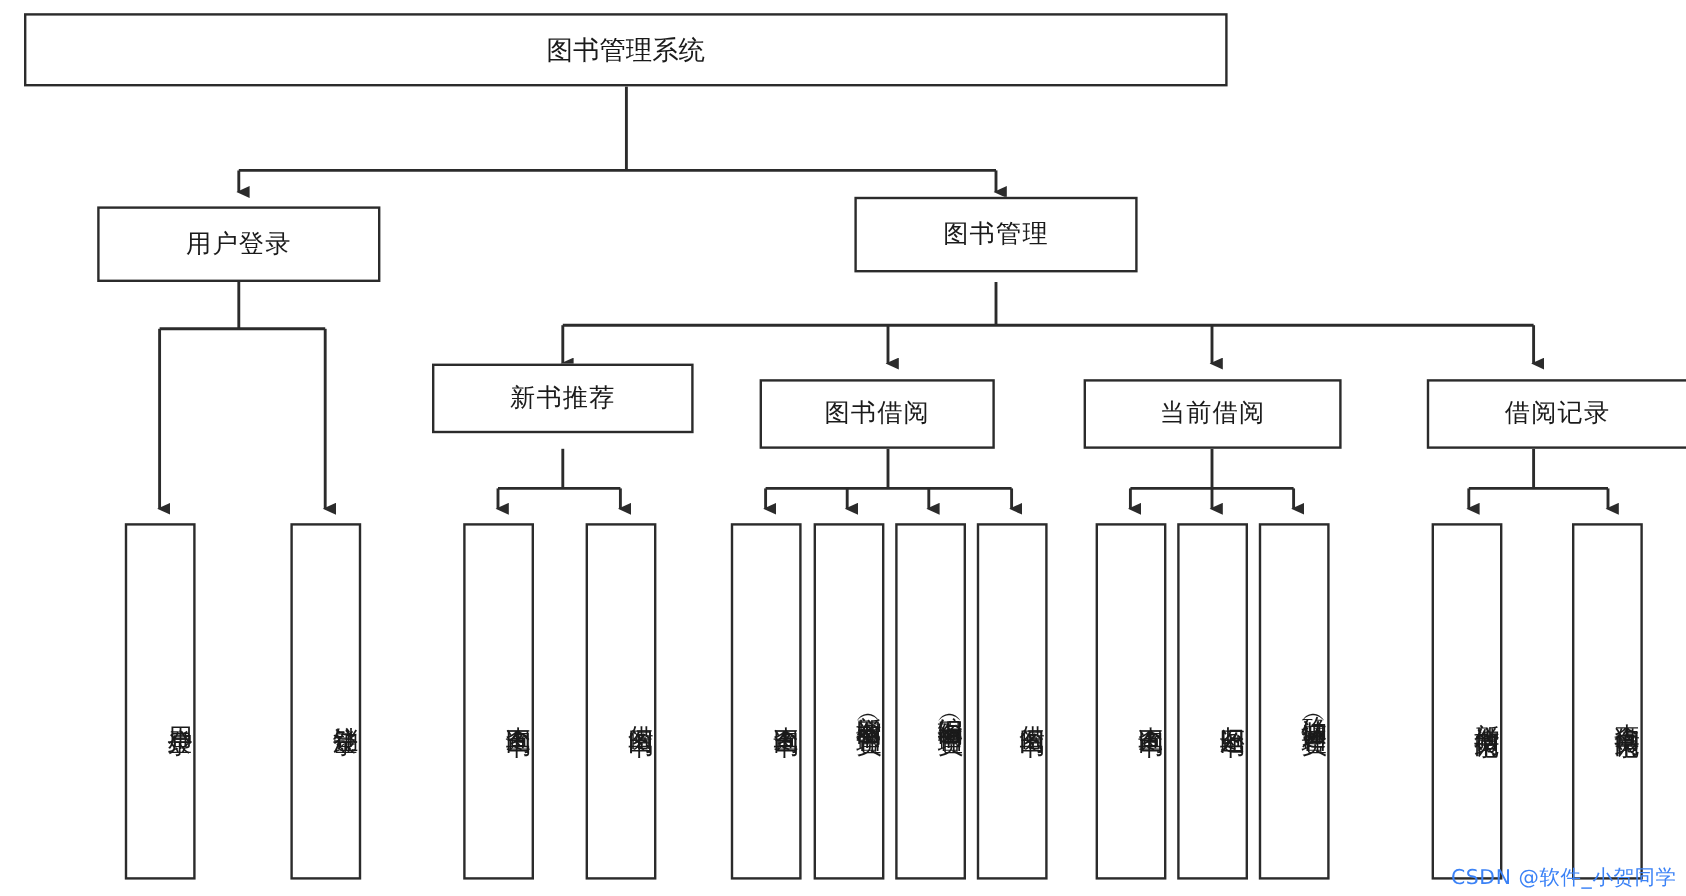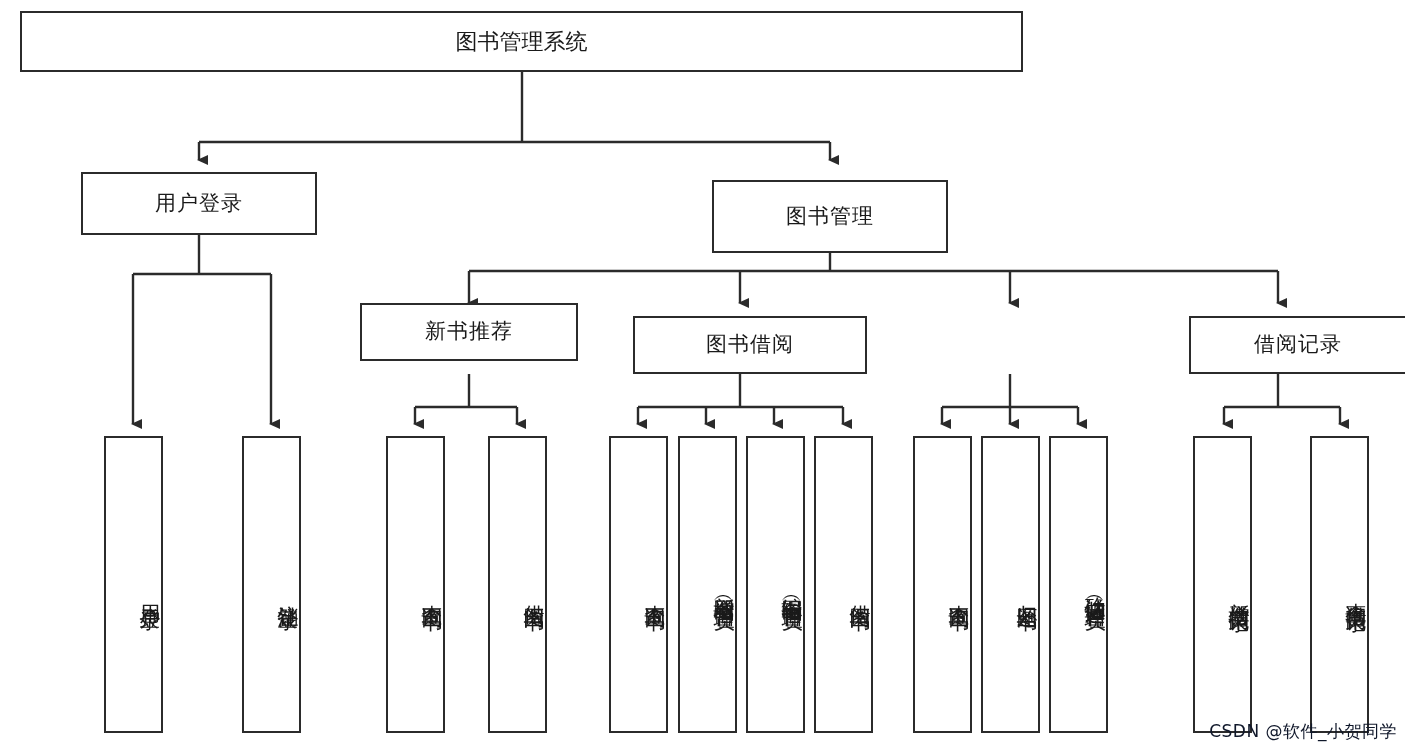"图书管理" div.node { height: 73px -> 63px; top: 180px -> 164px }
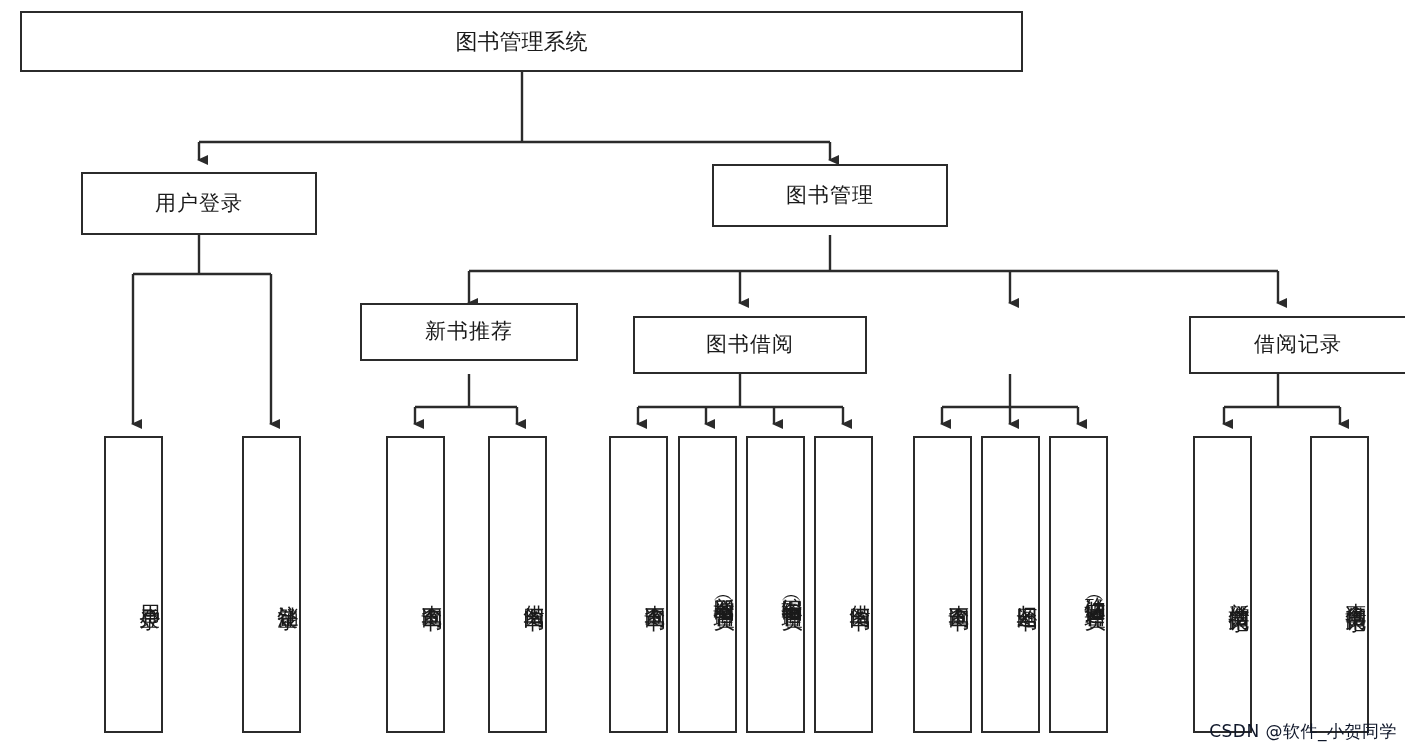"图书借阅" div.node { width: 234px -> 196px }
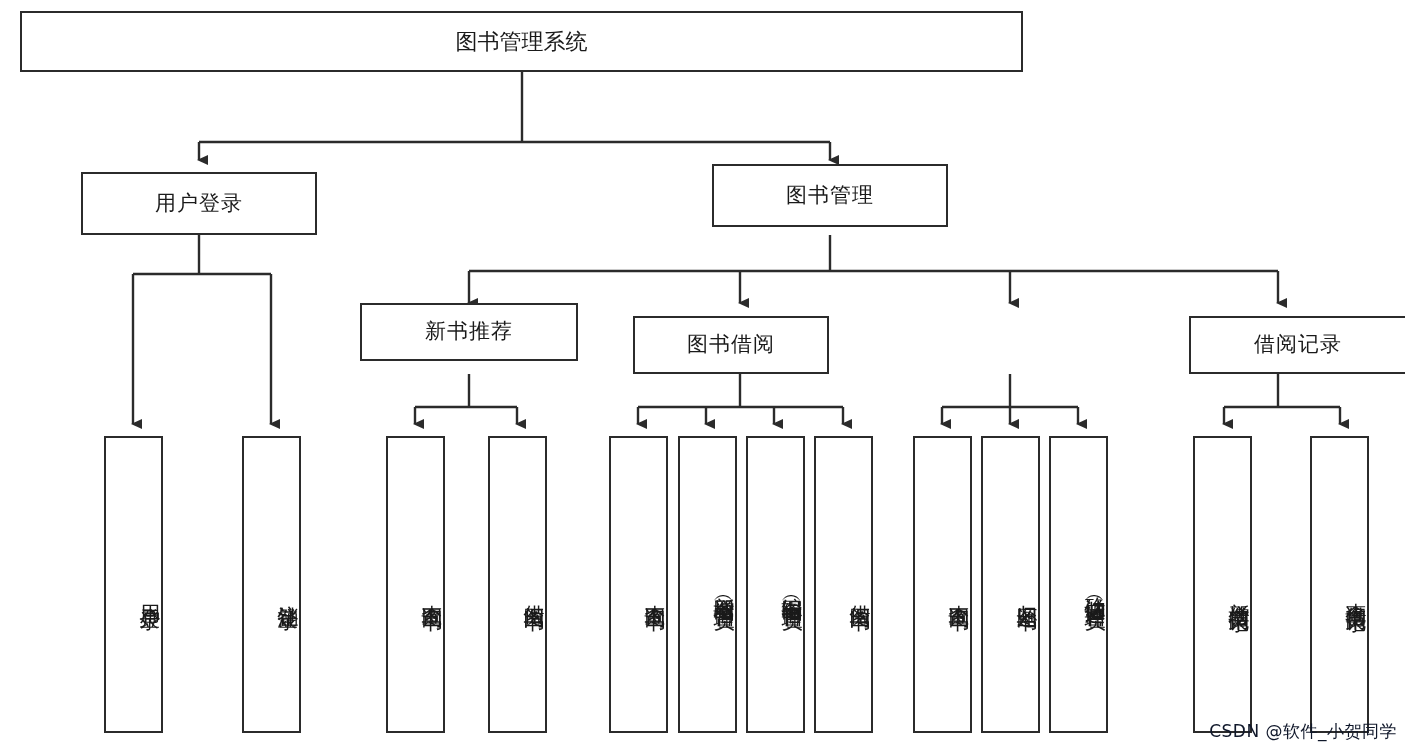"当前借阅" div.node { html: none -> <div> <span>当前借阅</span> </div> }
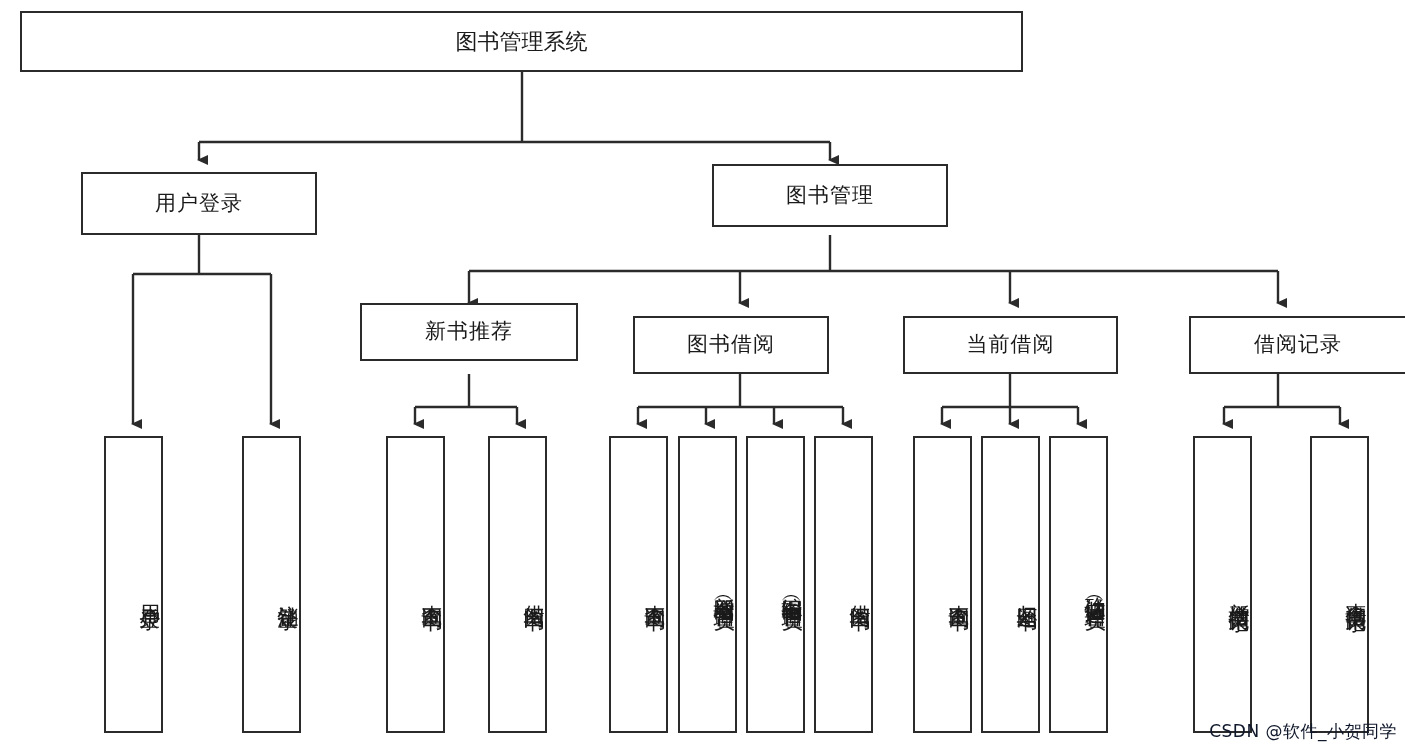"CSDN @软件_小贺同学" .watermark { color: #0f172a -> #3b82f6 }
